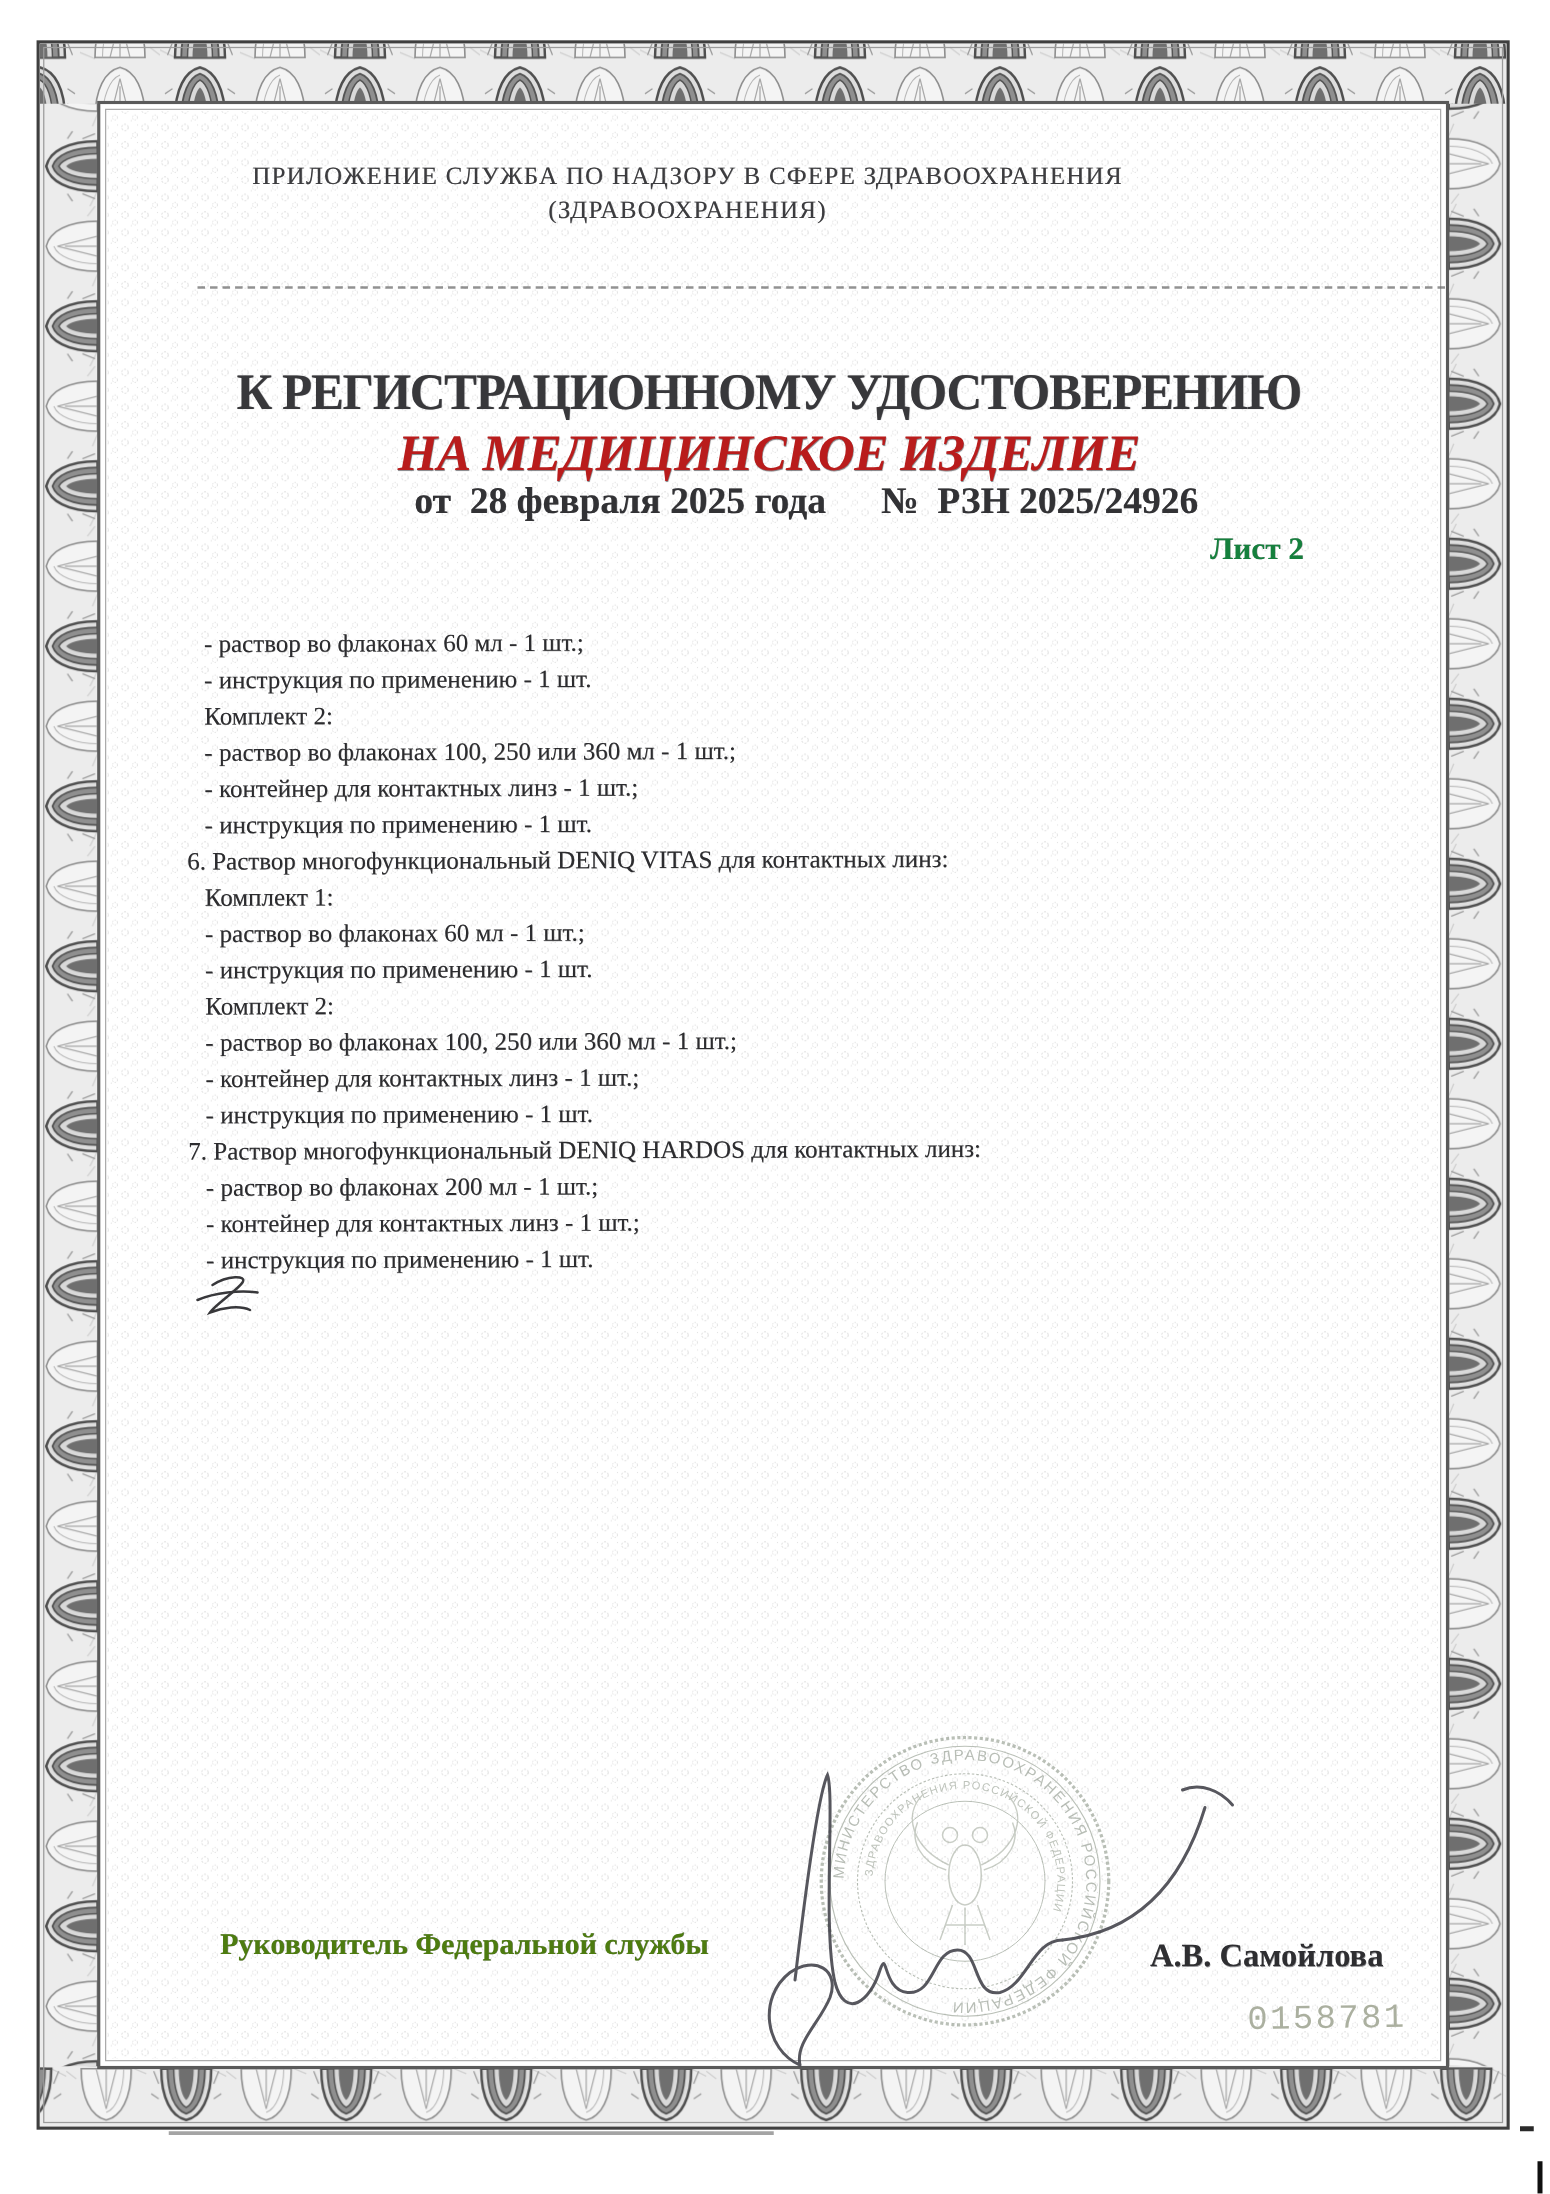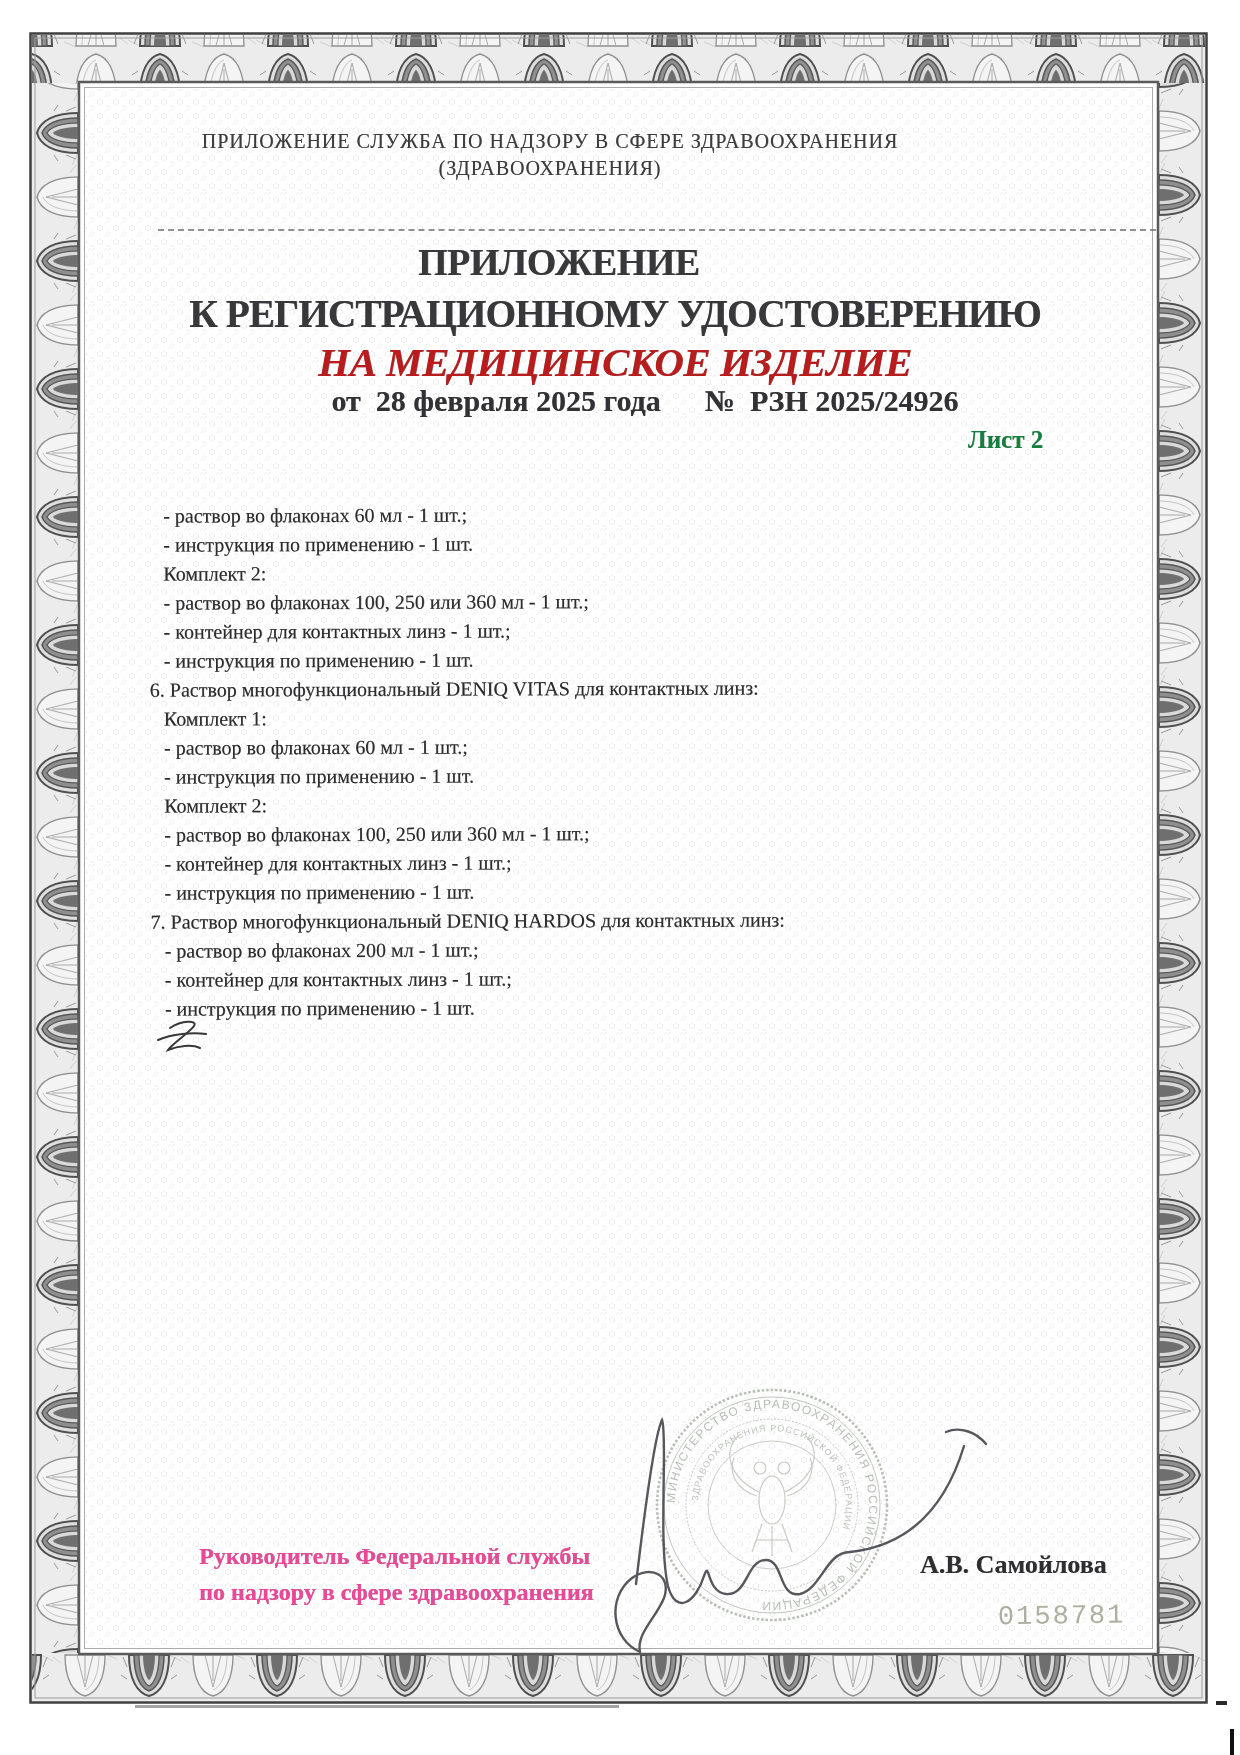"ПРИЛОЖЕНИЕ" div.txt { html: <div>ПРИЛОЖЕНИЕ</div> -> none }
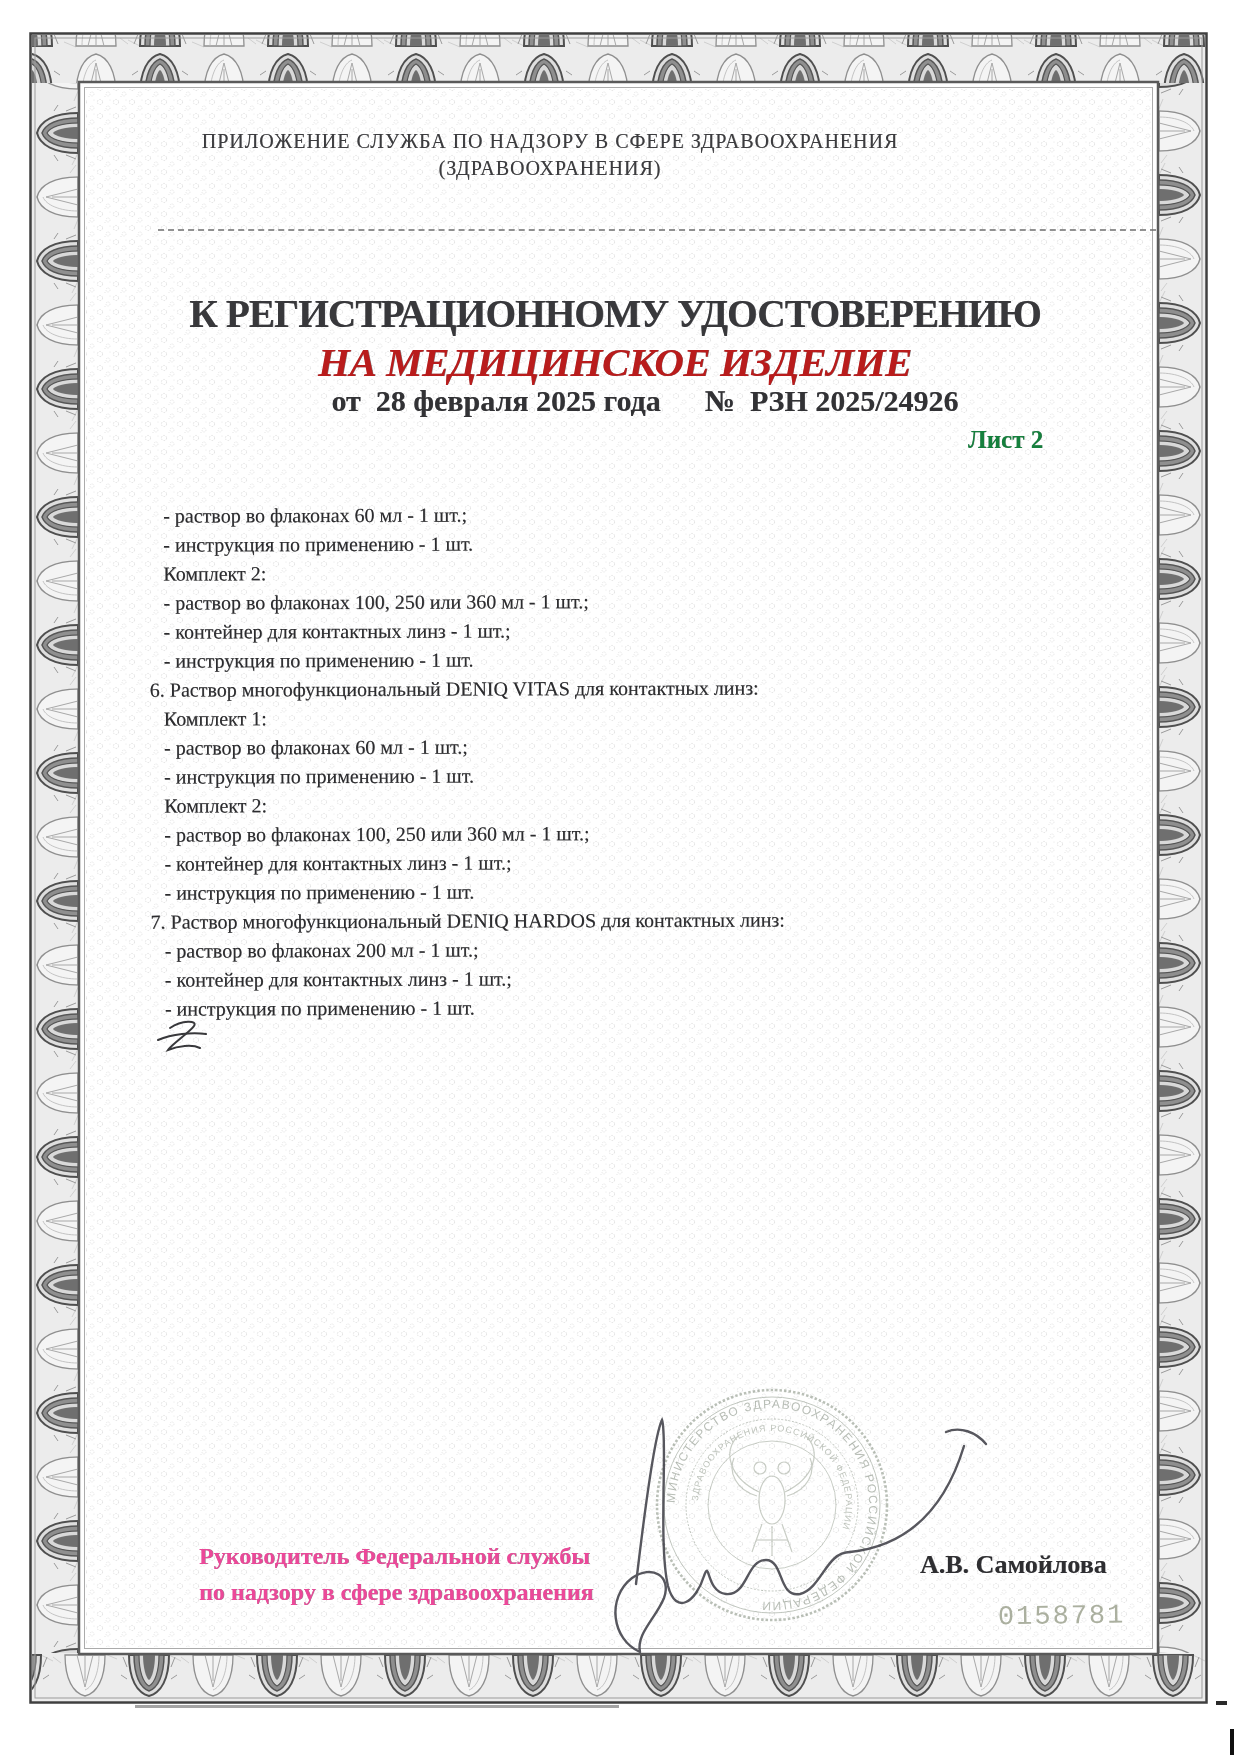"Руководитель Федеральной службы" .footer-title { color: #ec4899 -> #4d7c0f; margin-left: 23px -> none }
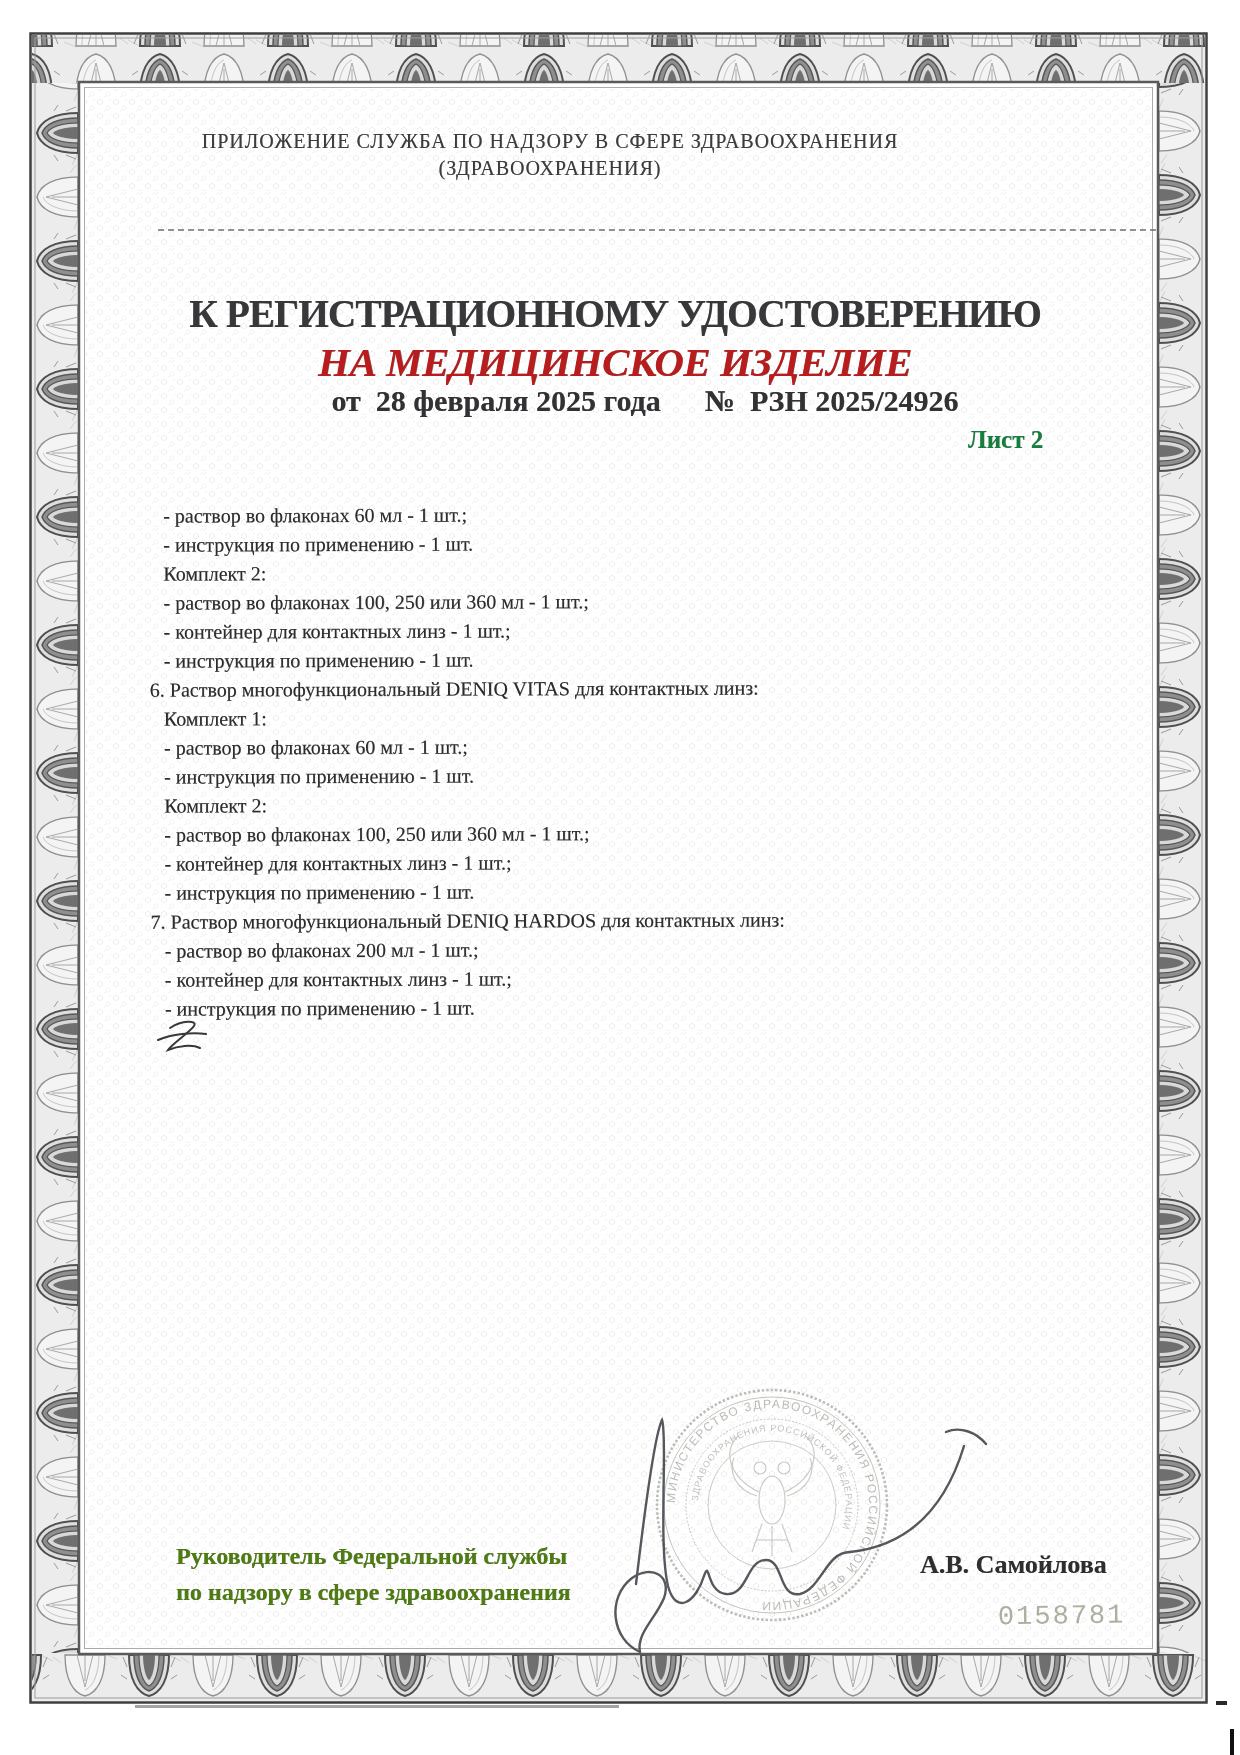"по надзору в сфере здравоохранения" div { html: <div>по надзору в сфере здравоохранения</div> -> none }
